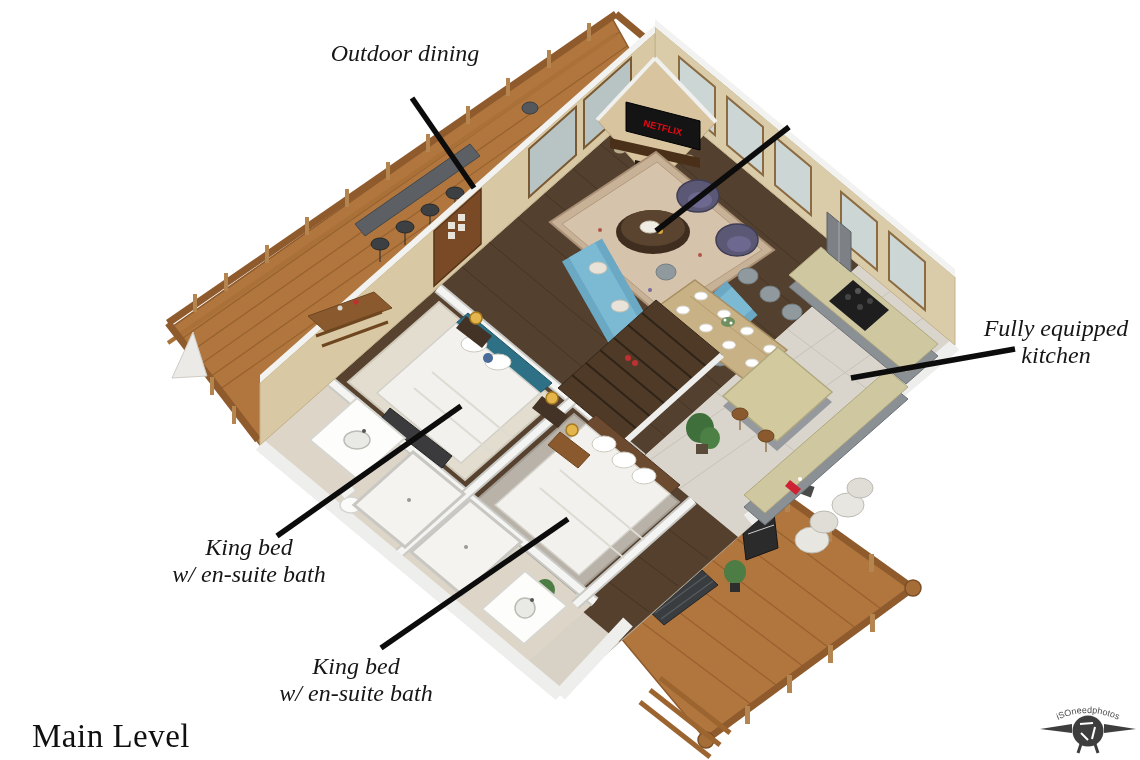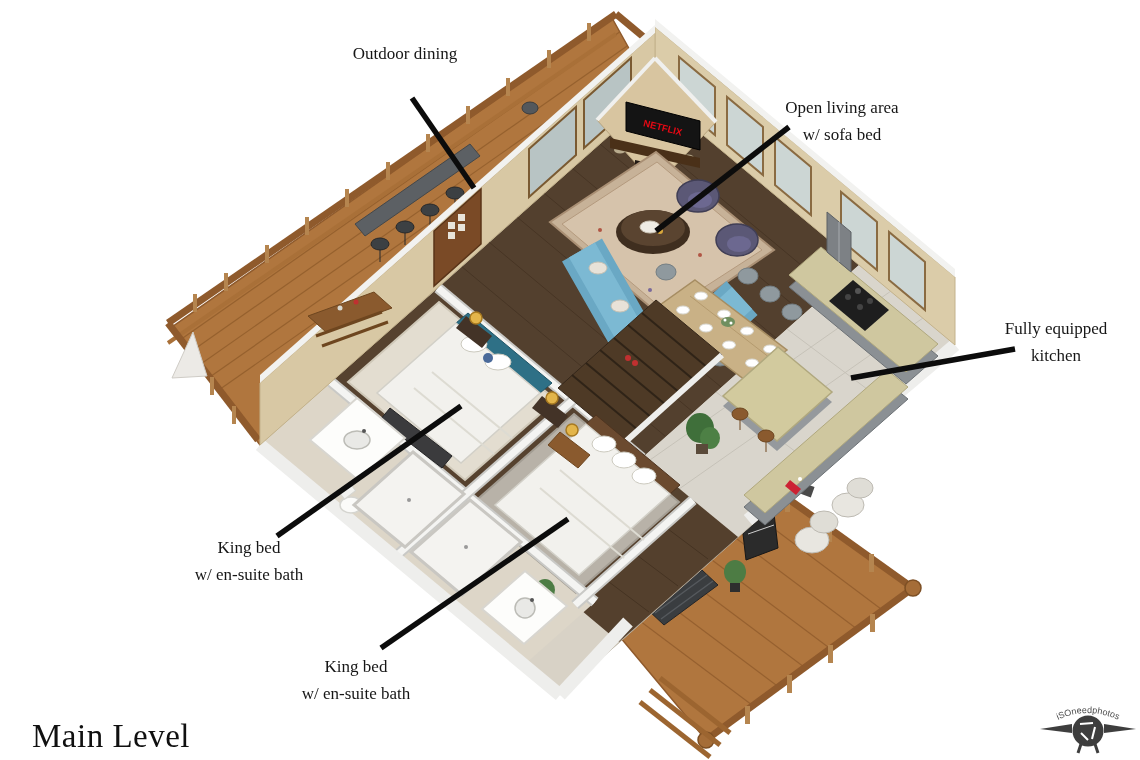"Outdoor dining" .ann { font-size: 17px -> 24px; font-style: none -> italic }
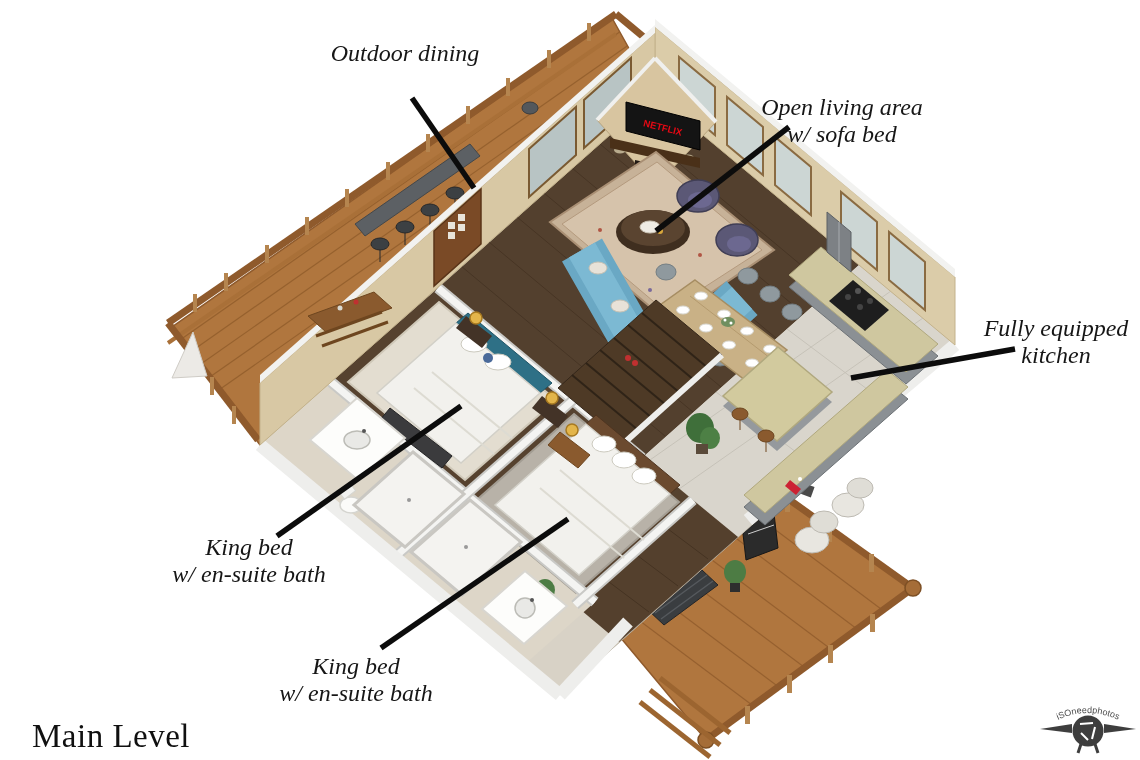"Open living area" div.ann { html: <div> <div>Open living area</div> <div>w/ sofa bed</div> </div> -> none }
